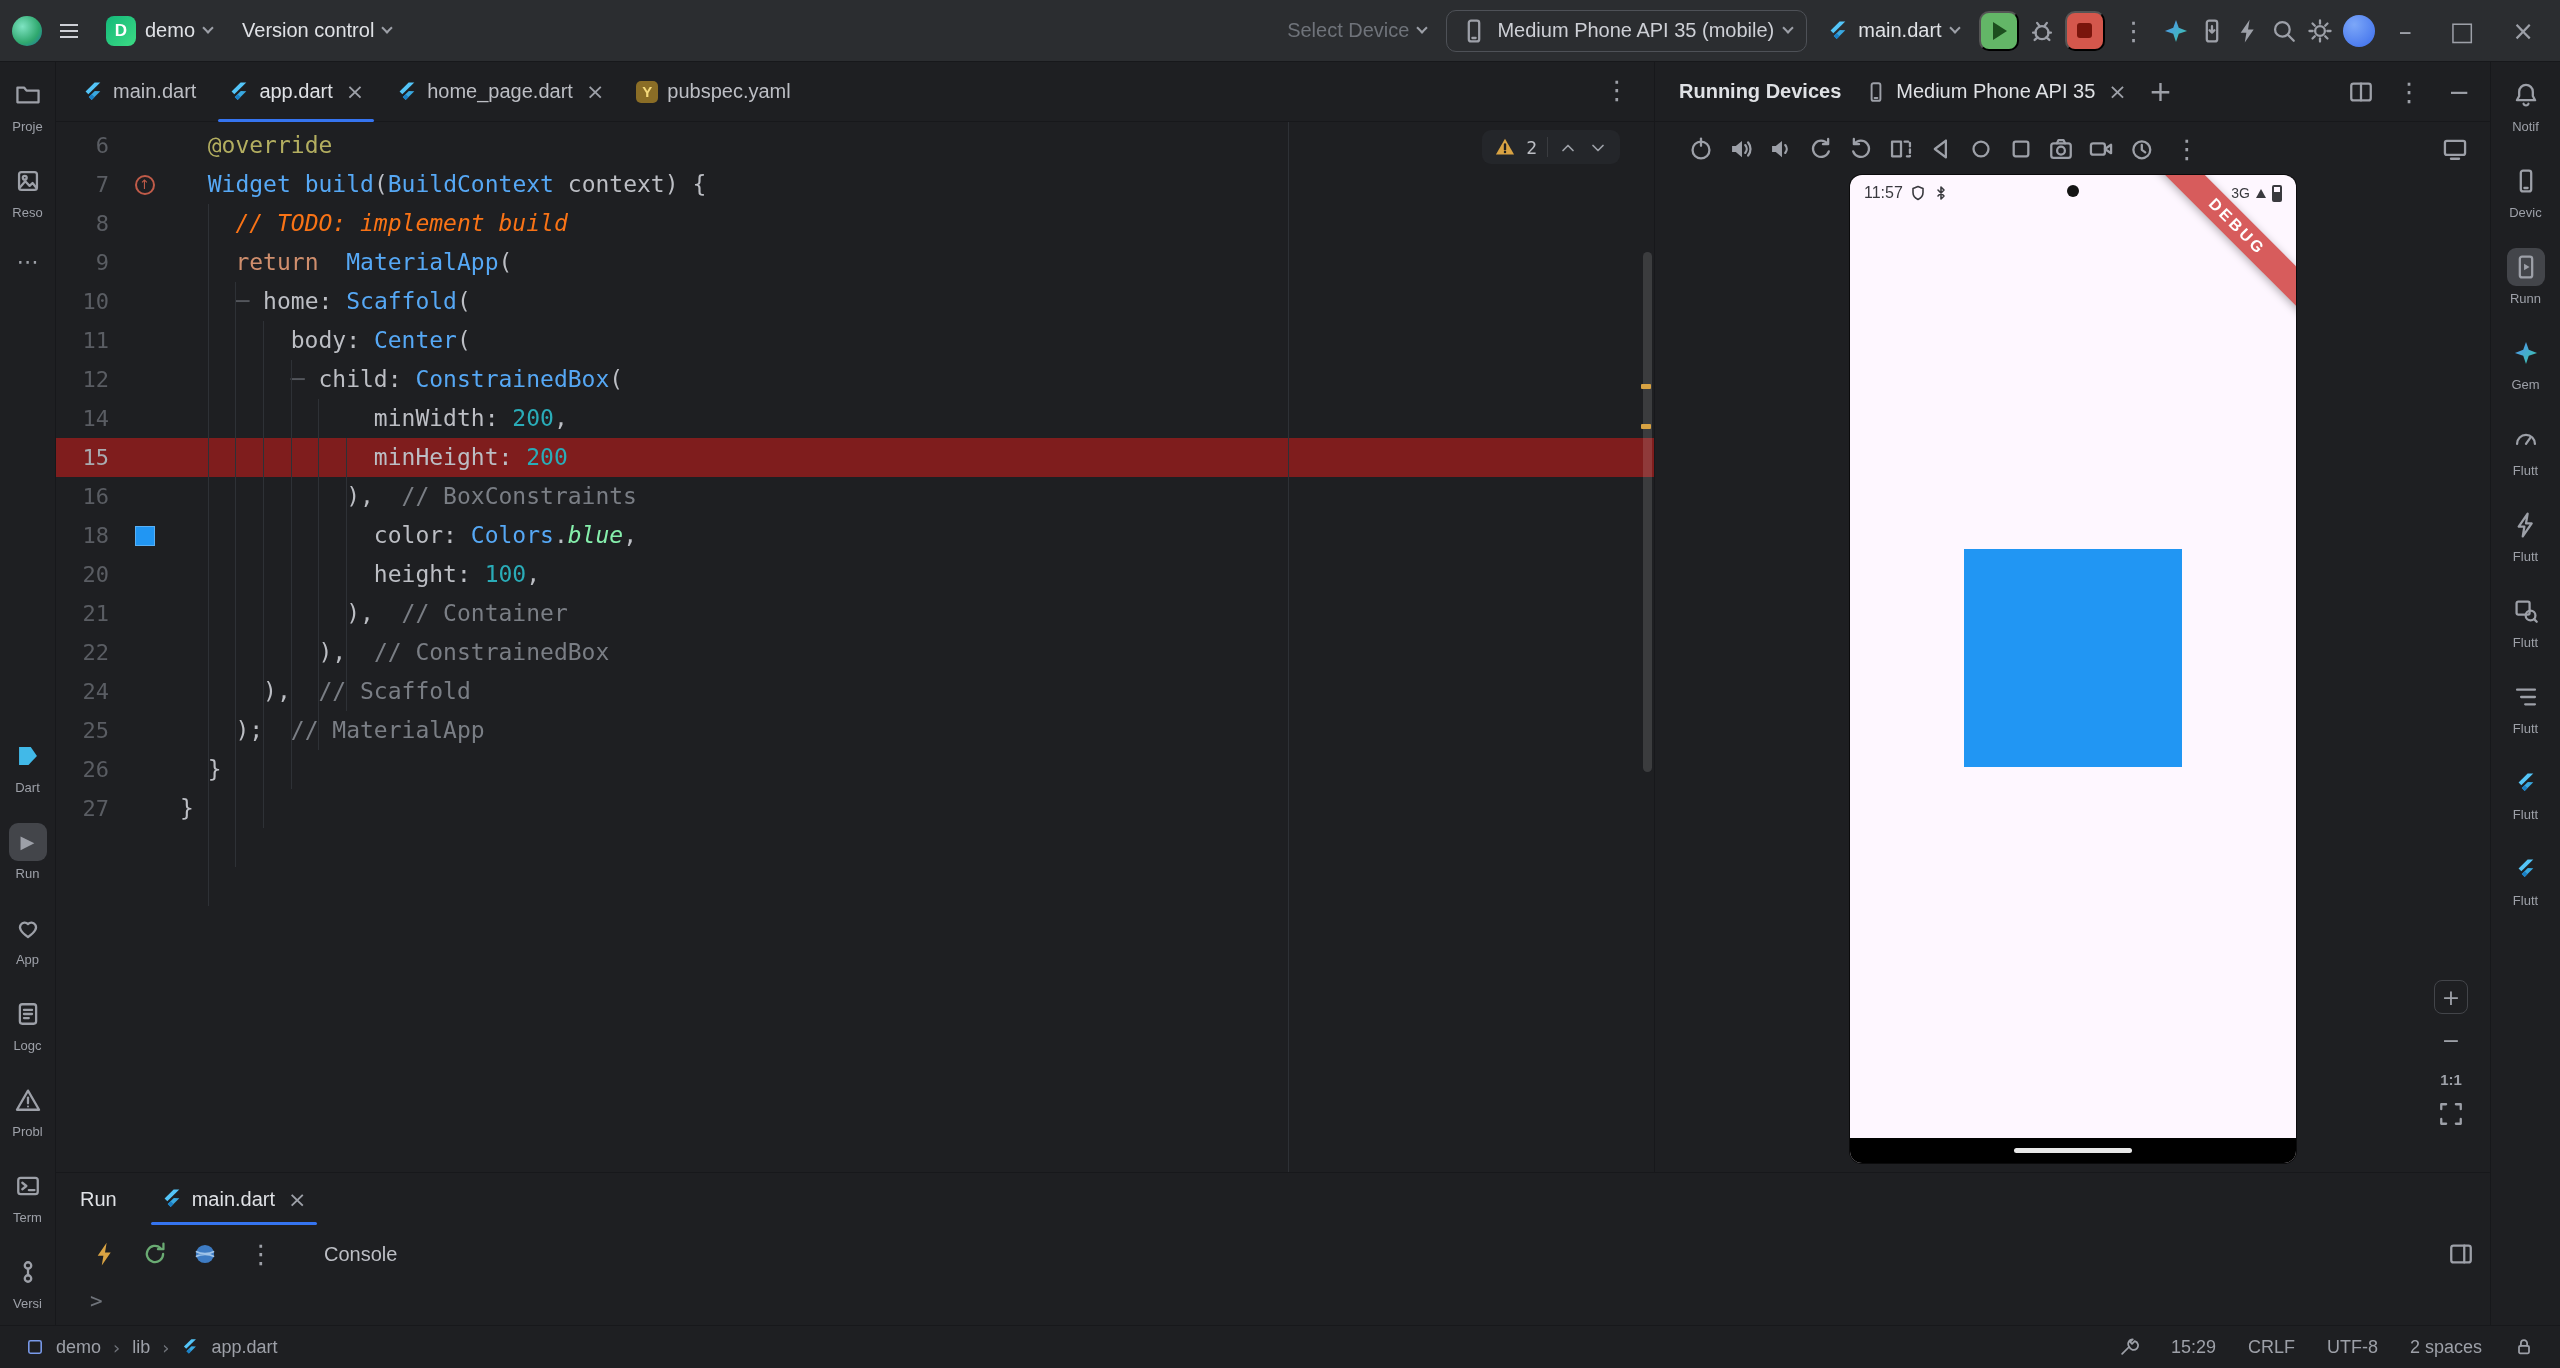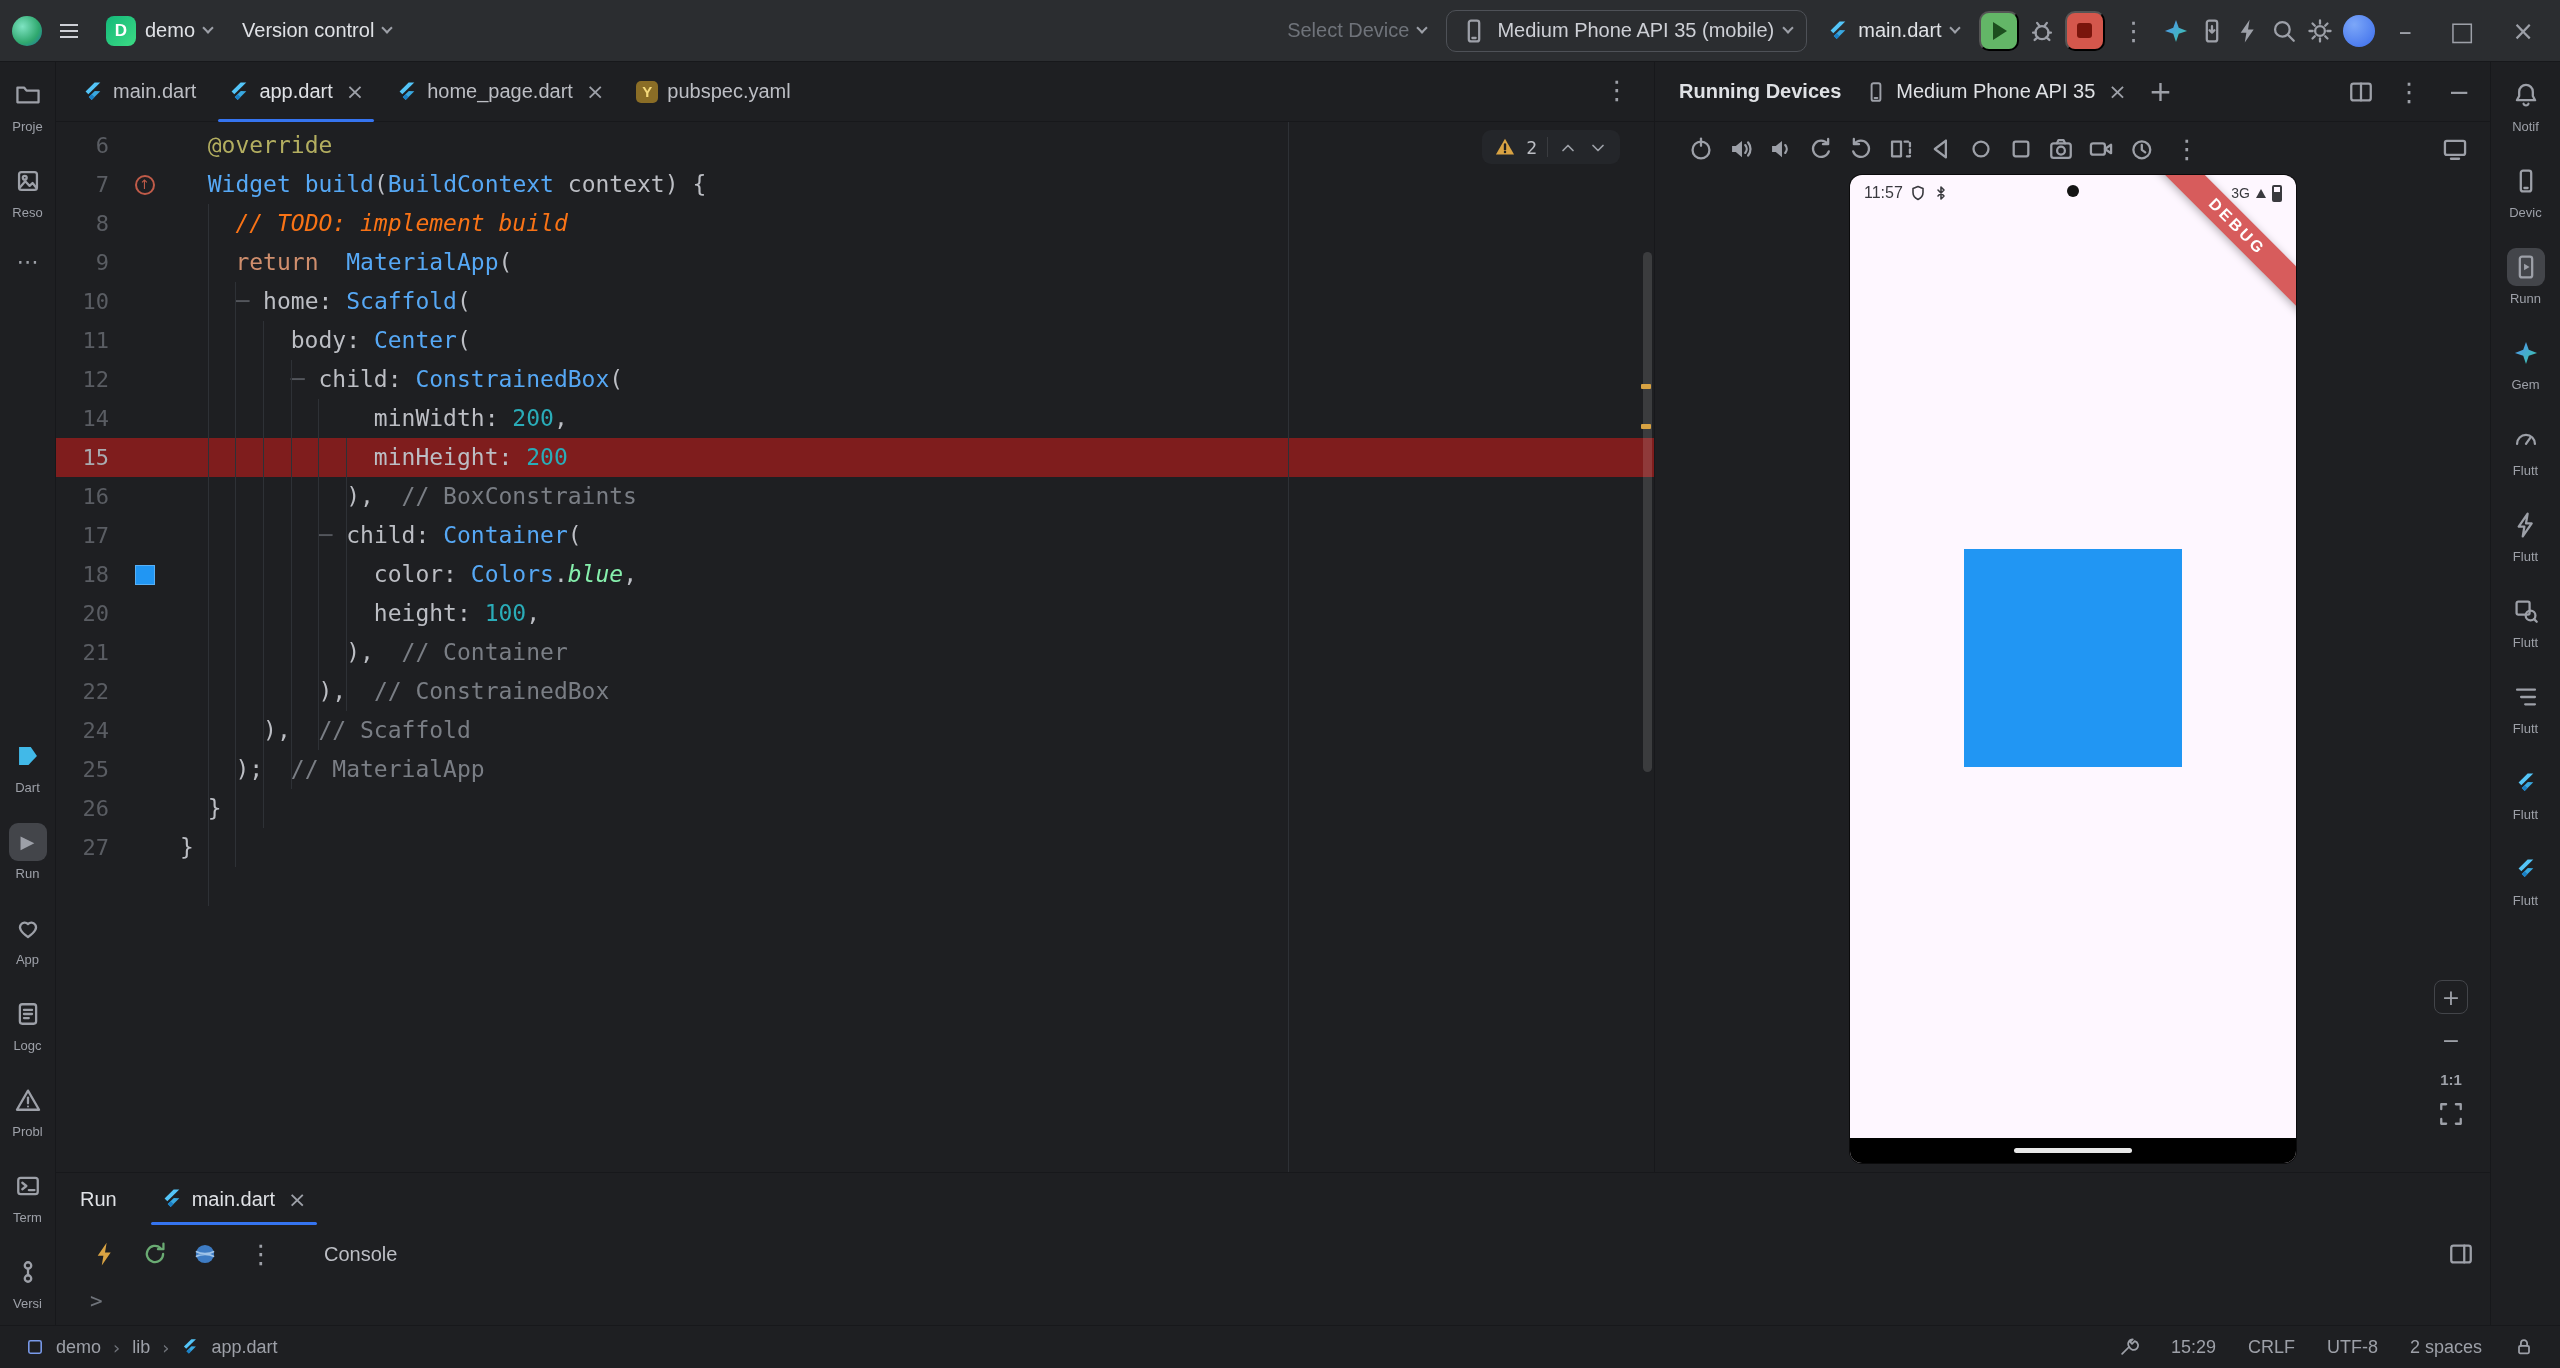"17" div.crow { html: <div> <span>17</span> <span></span> <span><span> </span><span>─ </span><span>child: </span><span>Container</span><span>(</span></span> </div> -> none }
